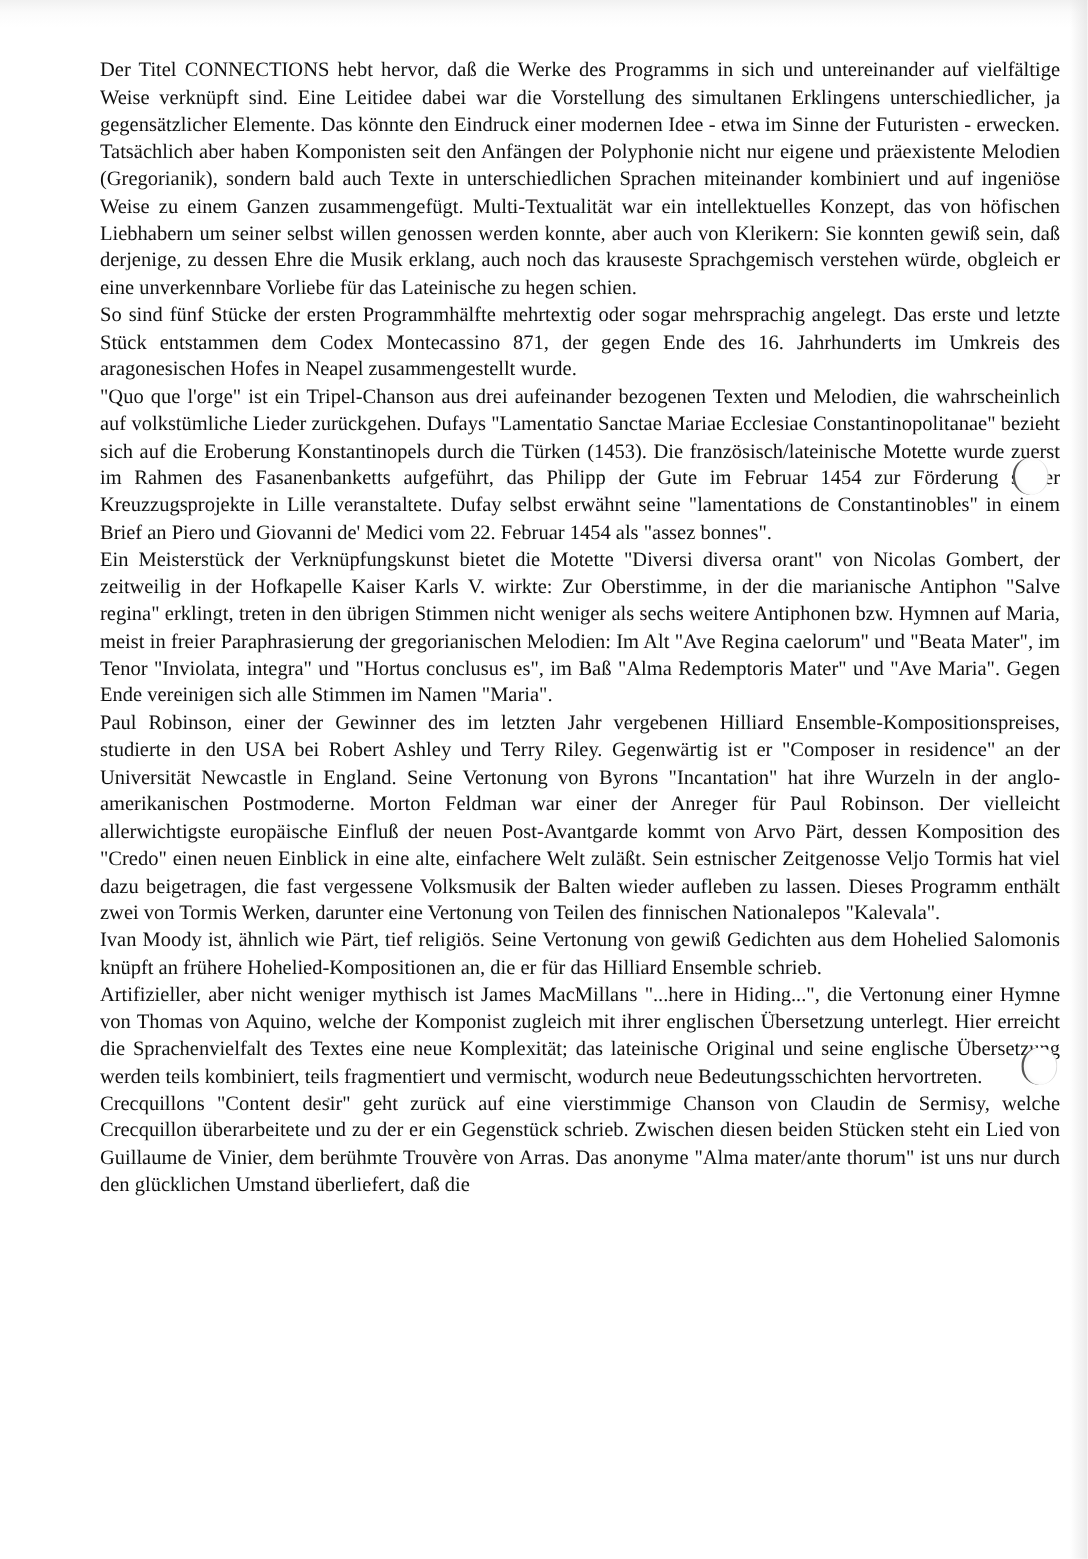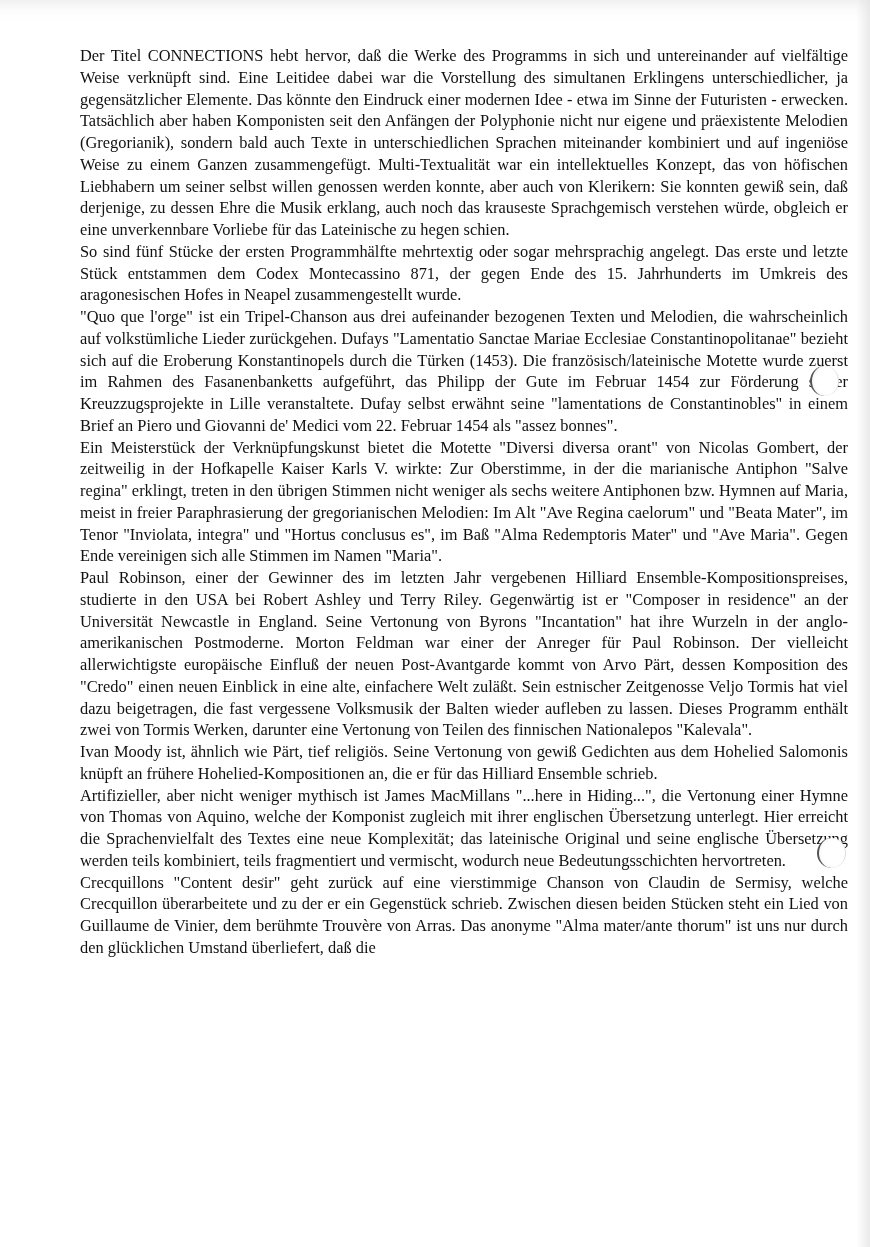"So sind fünf Stücke der" p { text: 15 -> 16 }
